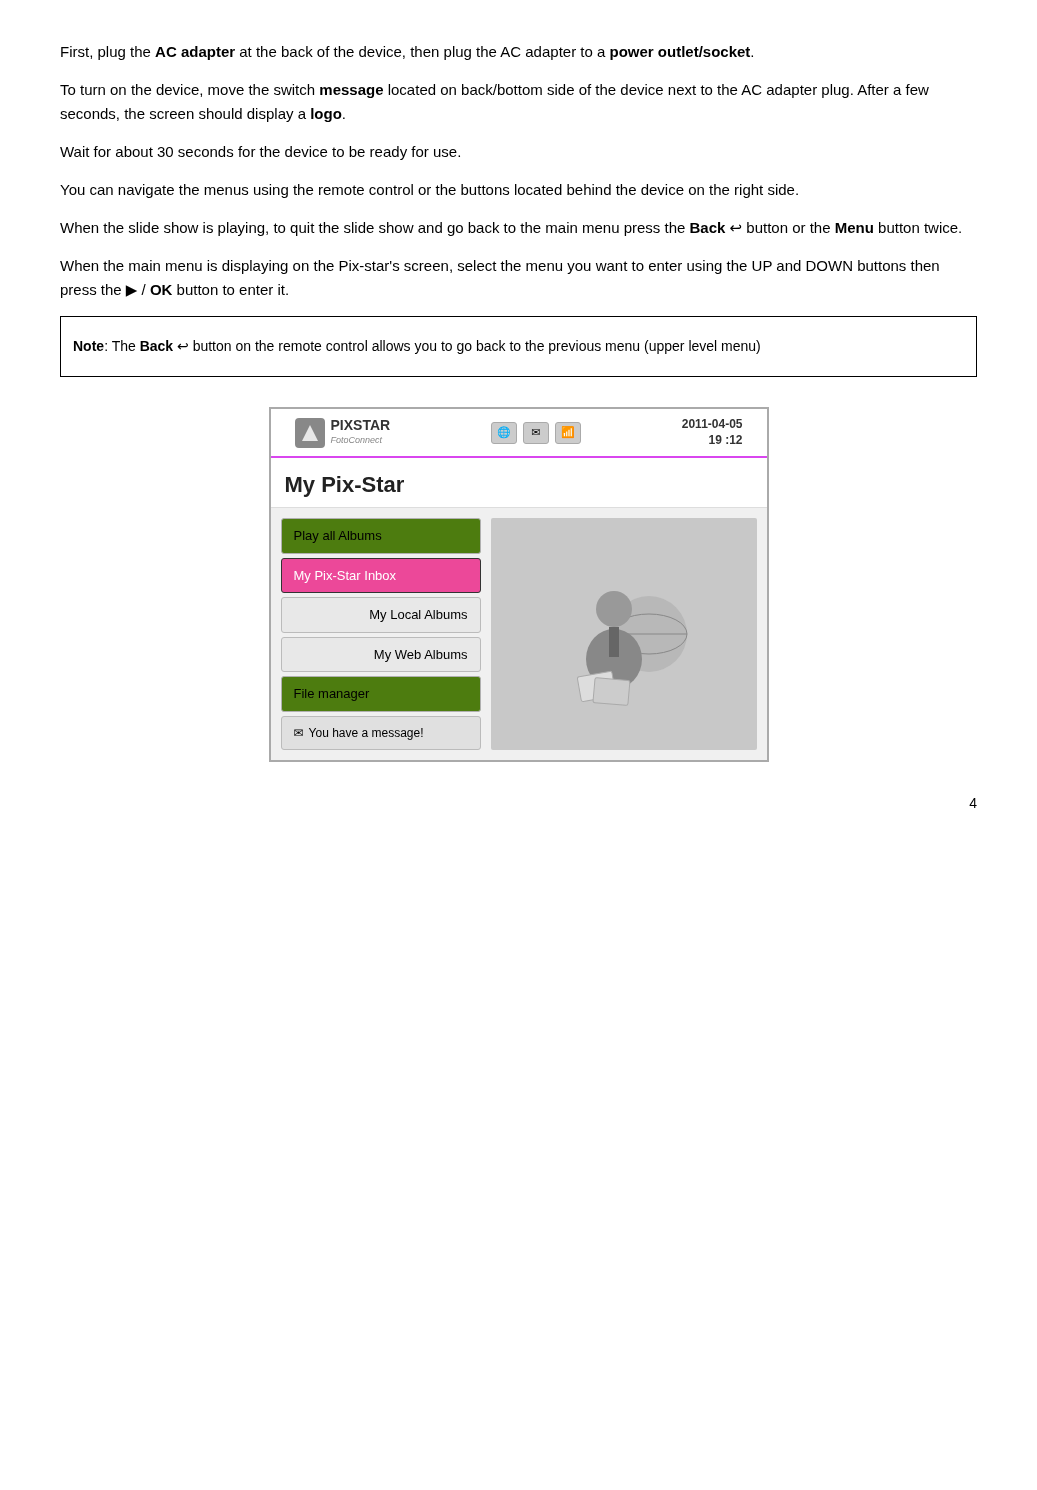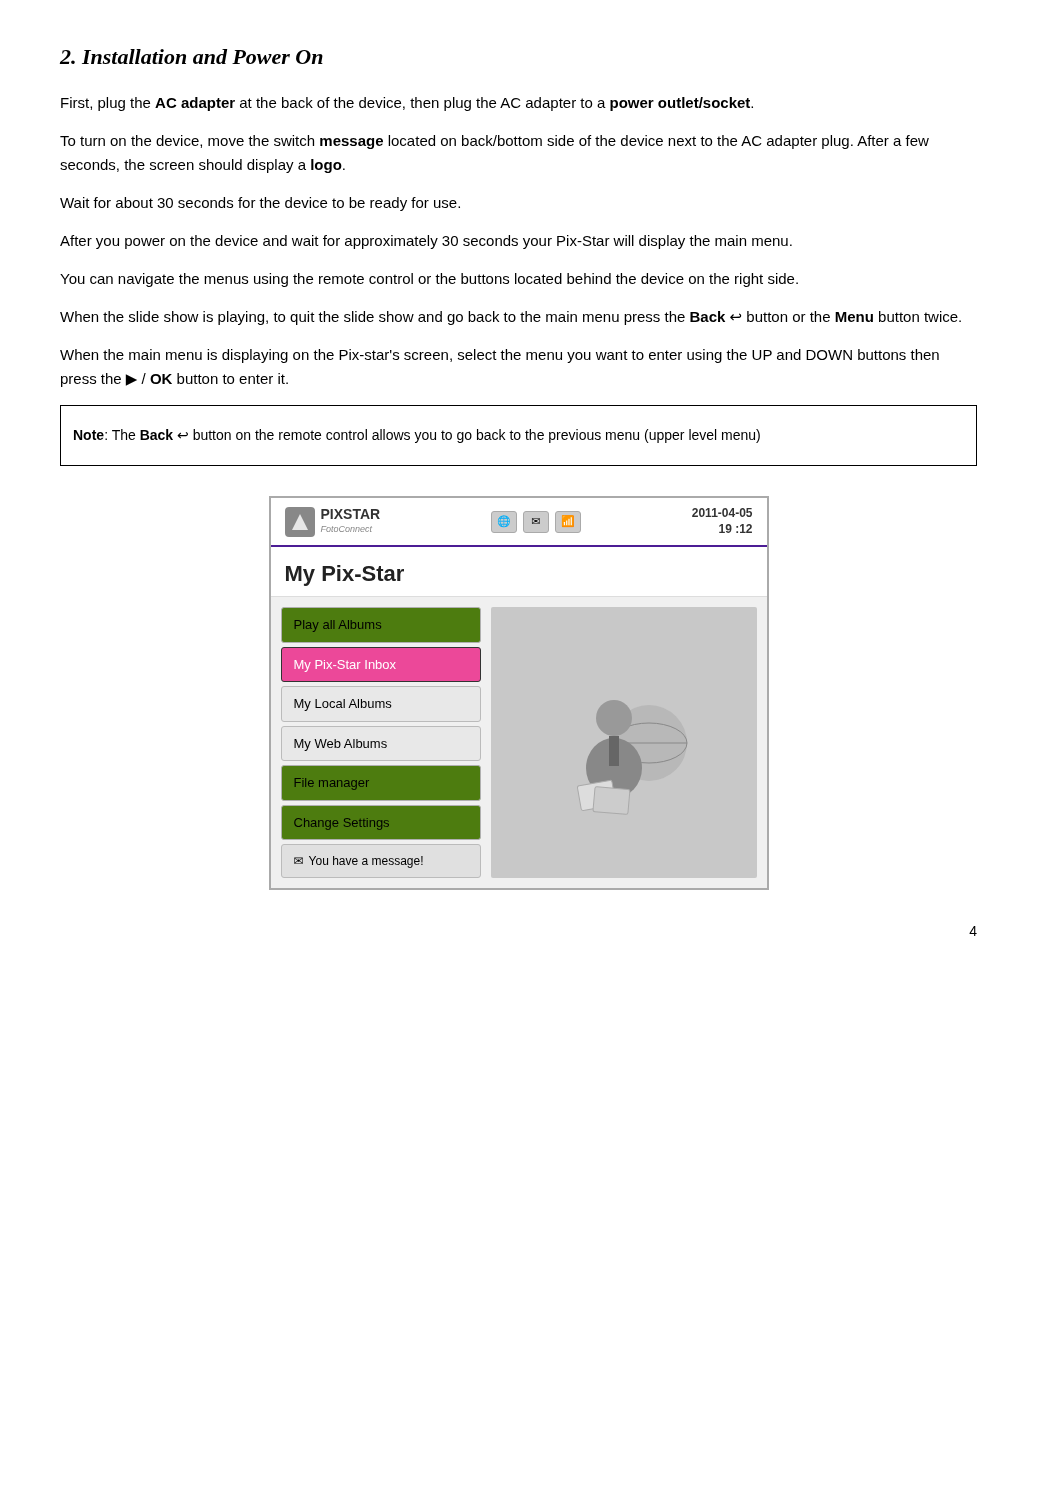"2. Installation and Power On" h2 { html: <h2>2. Installation and Power On</h2> -> none }
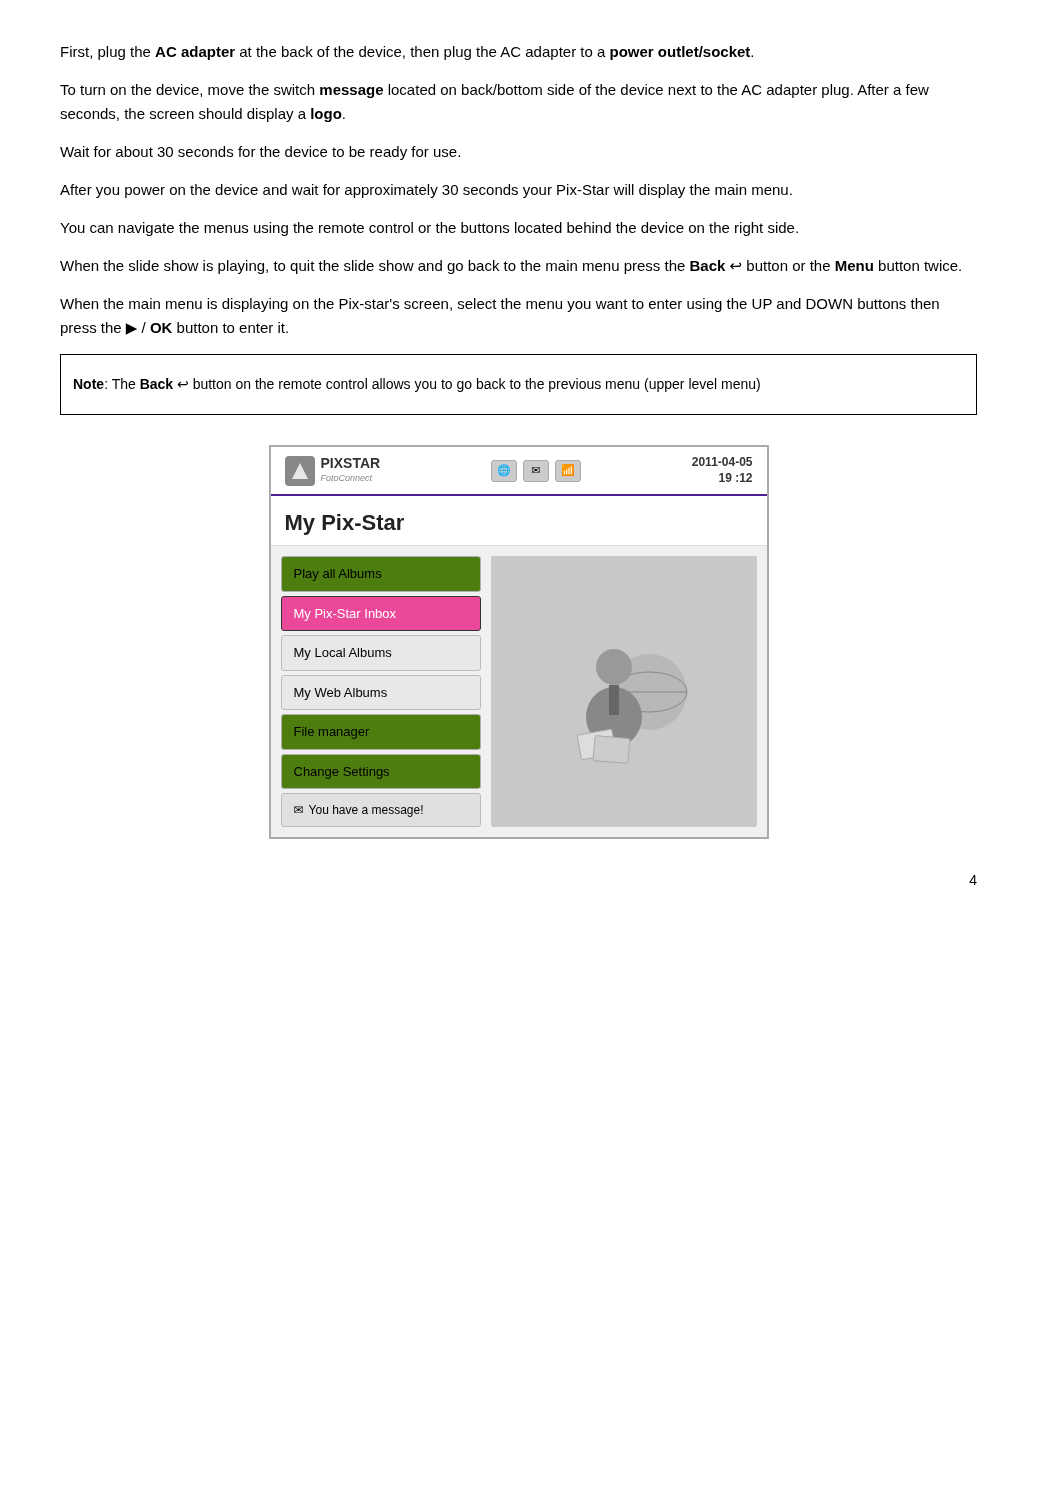"After you power on the" p { html: <p>After you power on the device and wait for approximately 30 seconds your Pix-Star will display the main menu.</p> -> none }
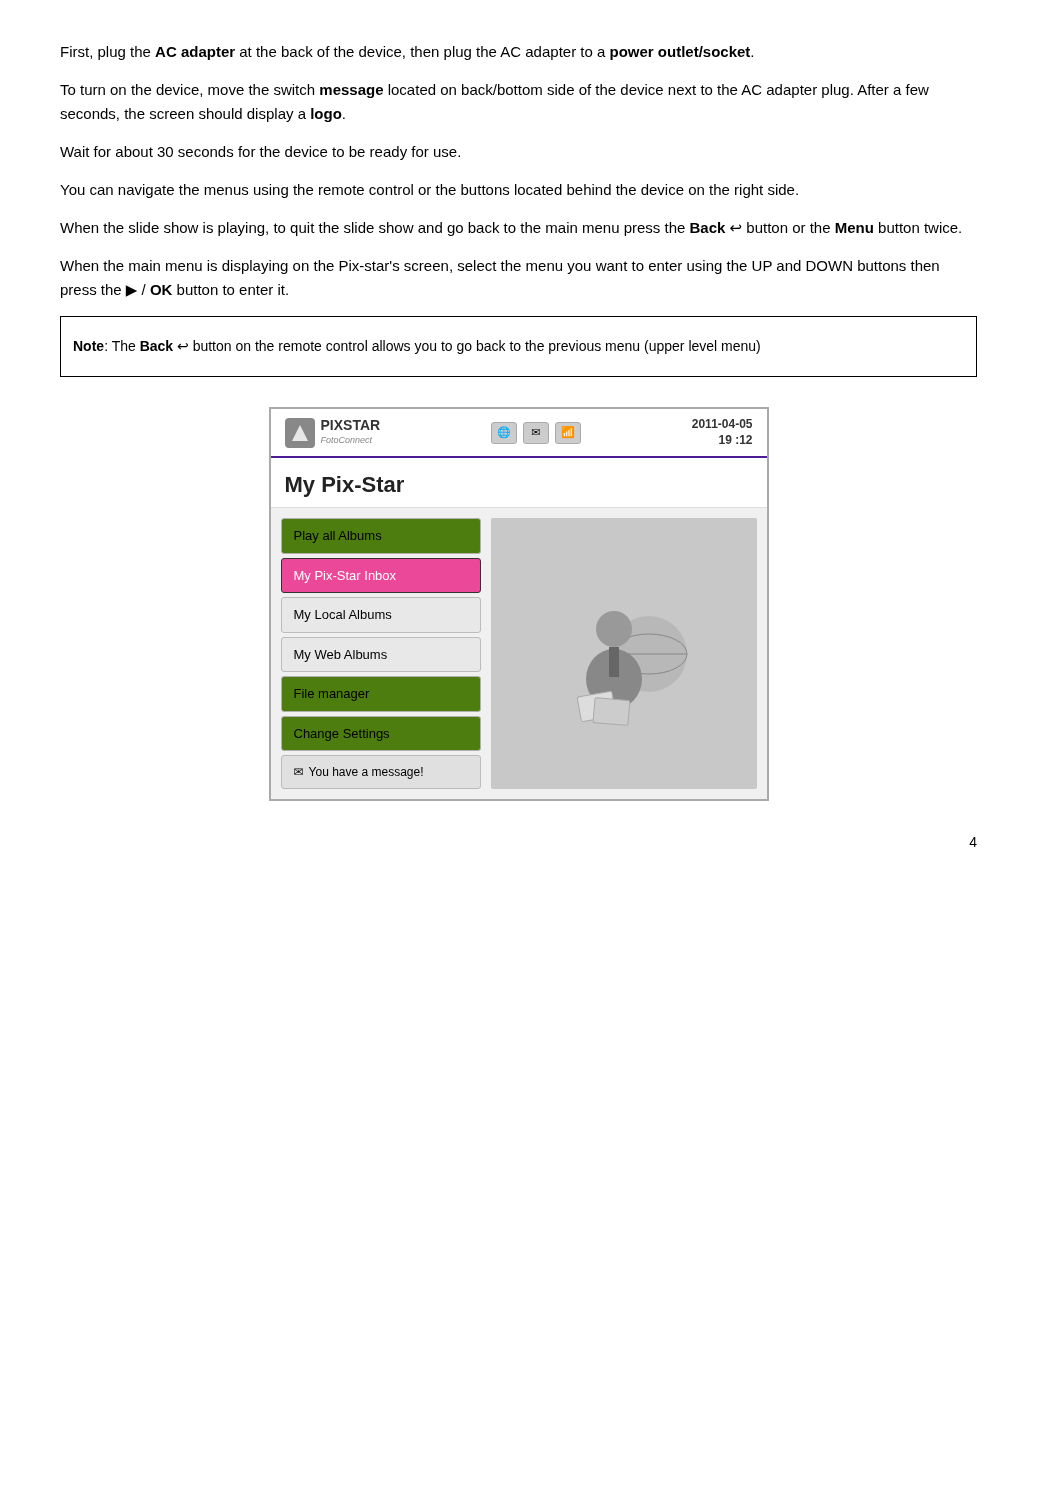"PIXSTAR" .device-header { border-bottom: 2px solid #4c1d95 -> 2px solid #d946ef; padding: 8px 14px -> 8px 24px }
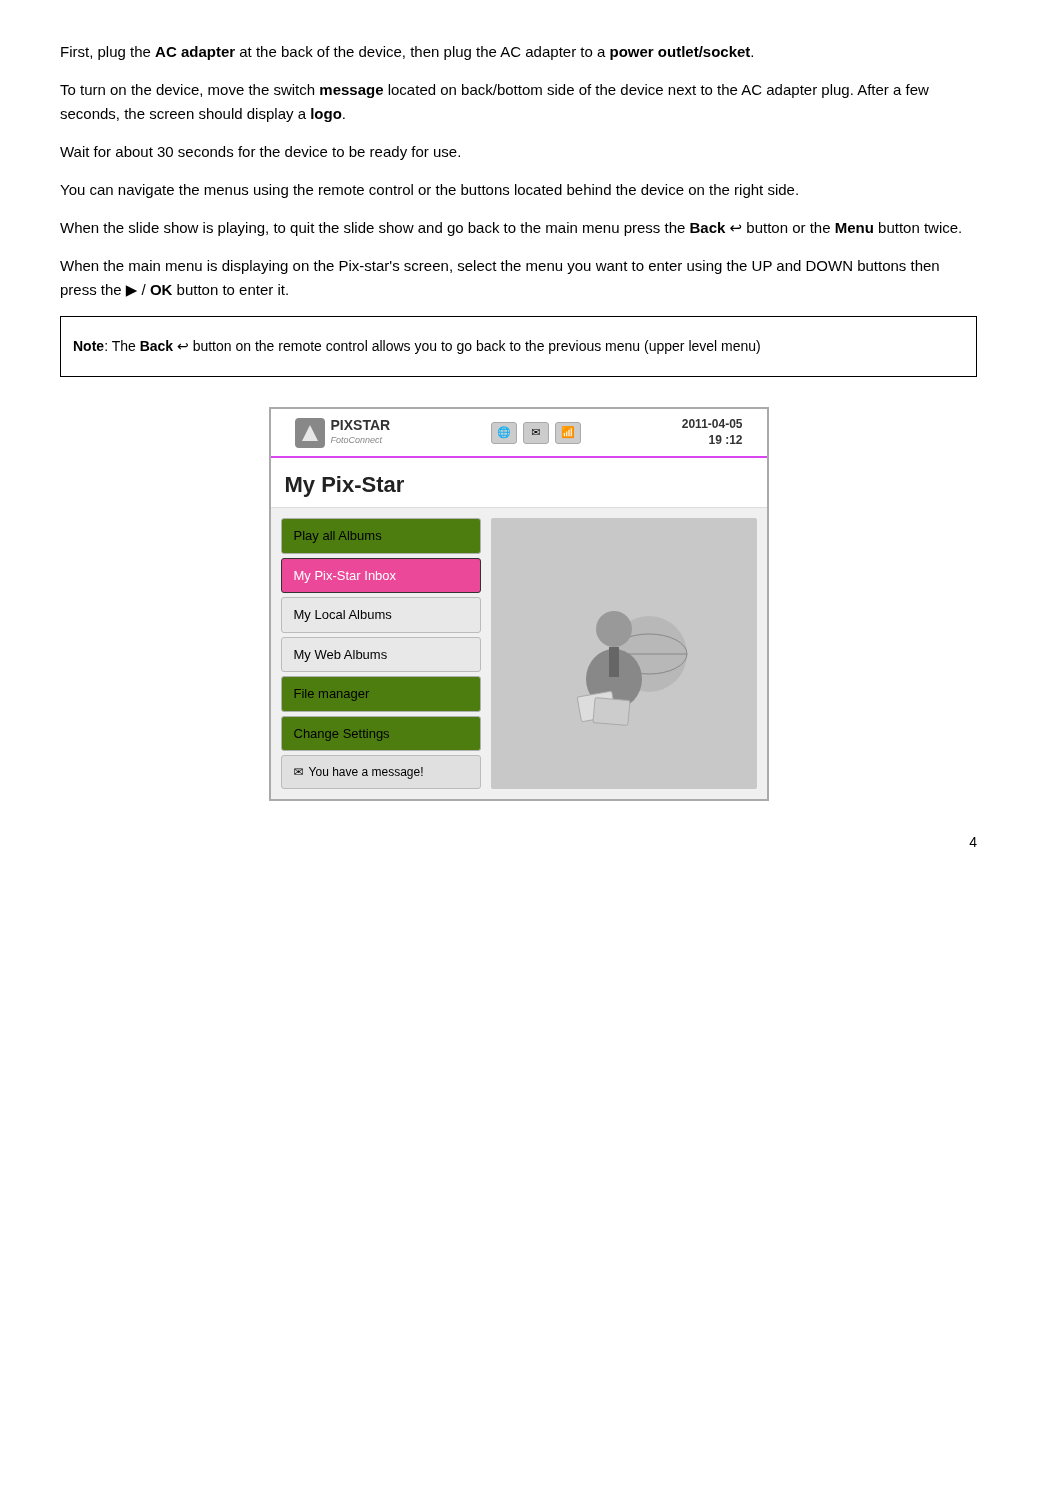"My Local Albums" .menu-item-light { text-align: none -> right }
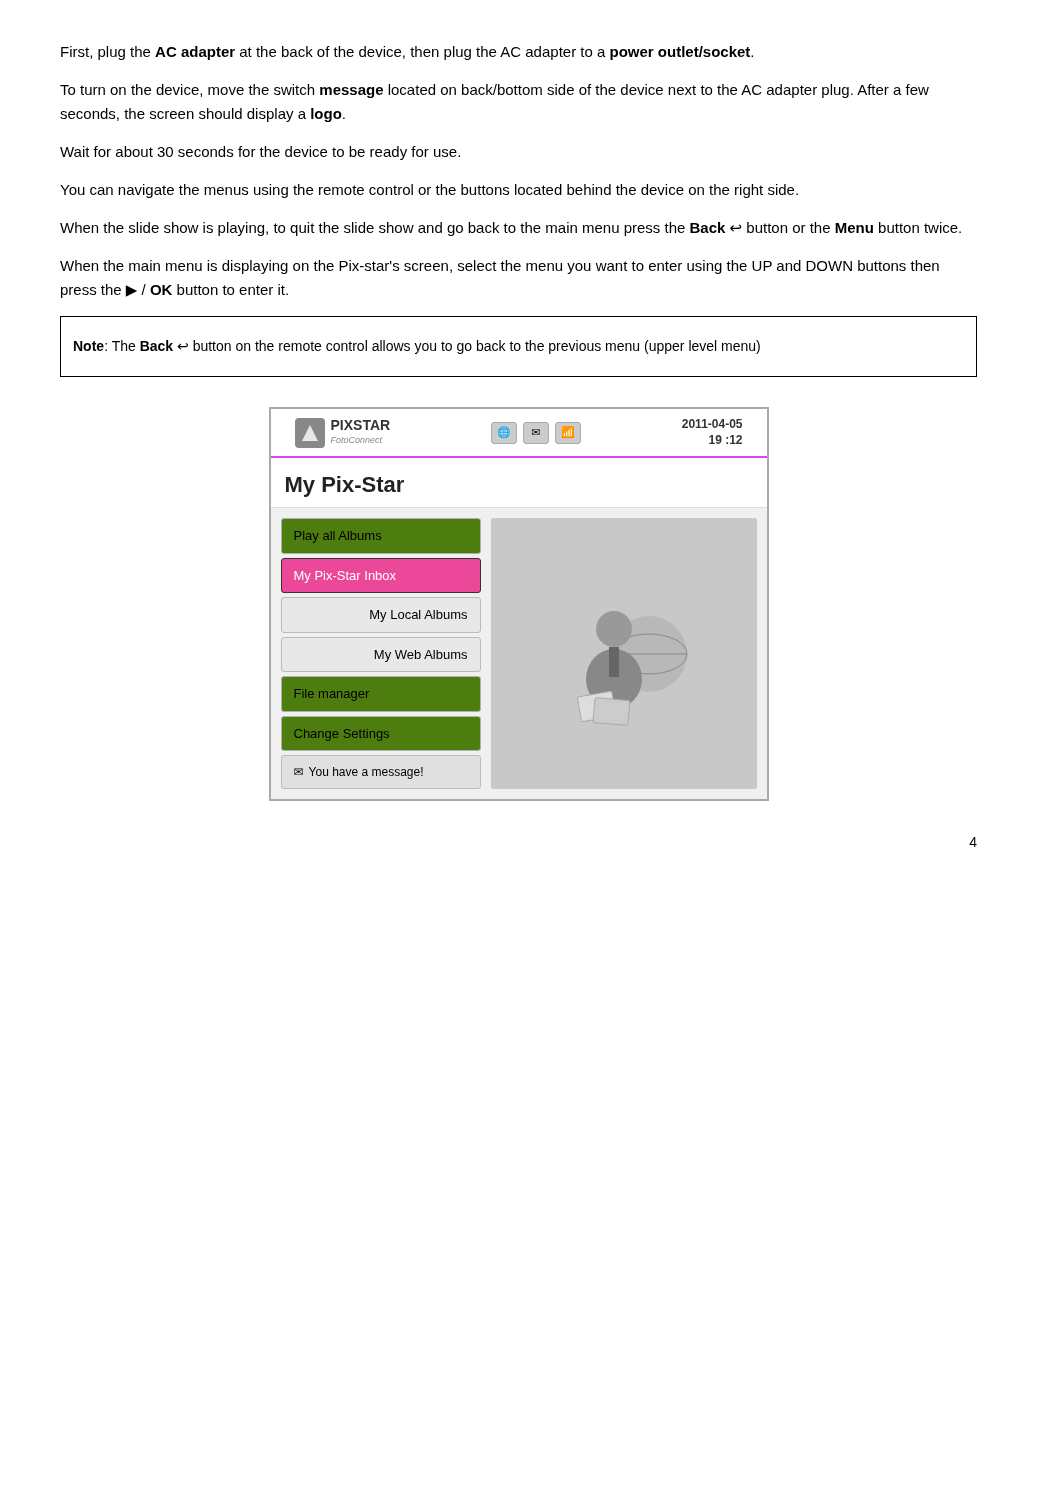"Change Settings" div.menu-item { html: <div>Change Settings</div> -> none }
